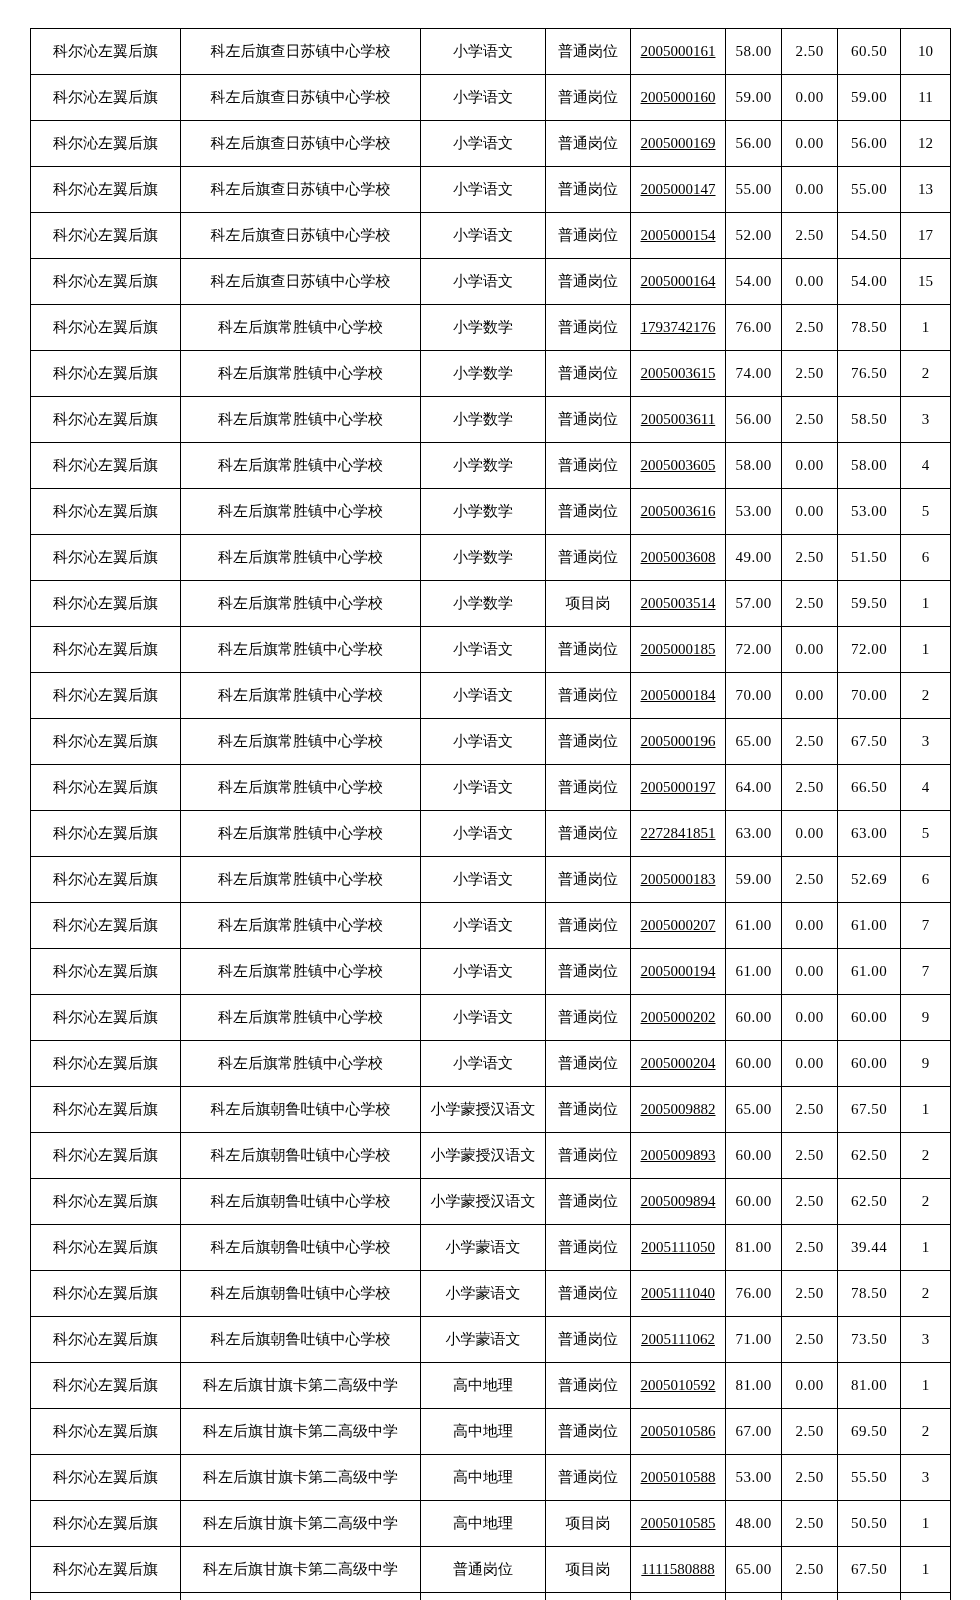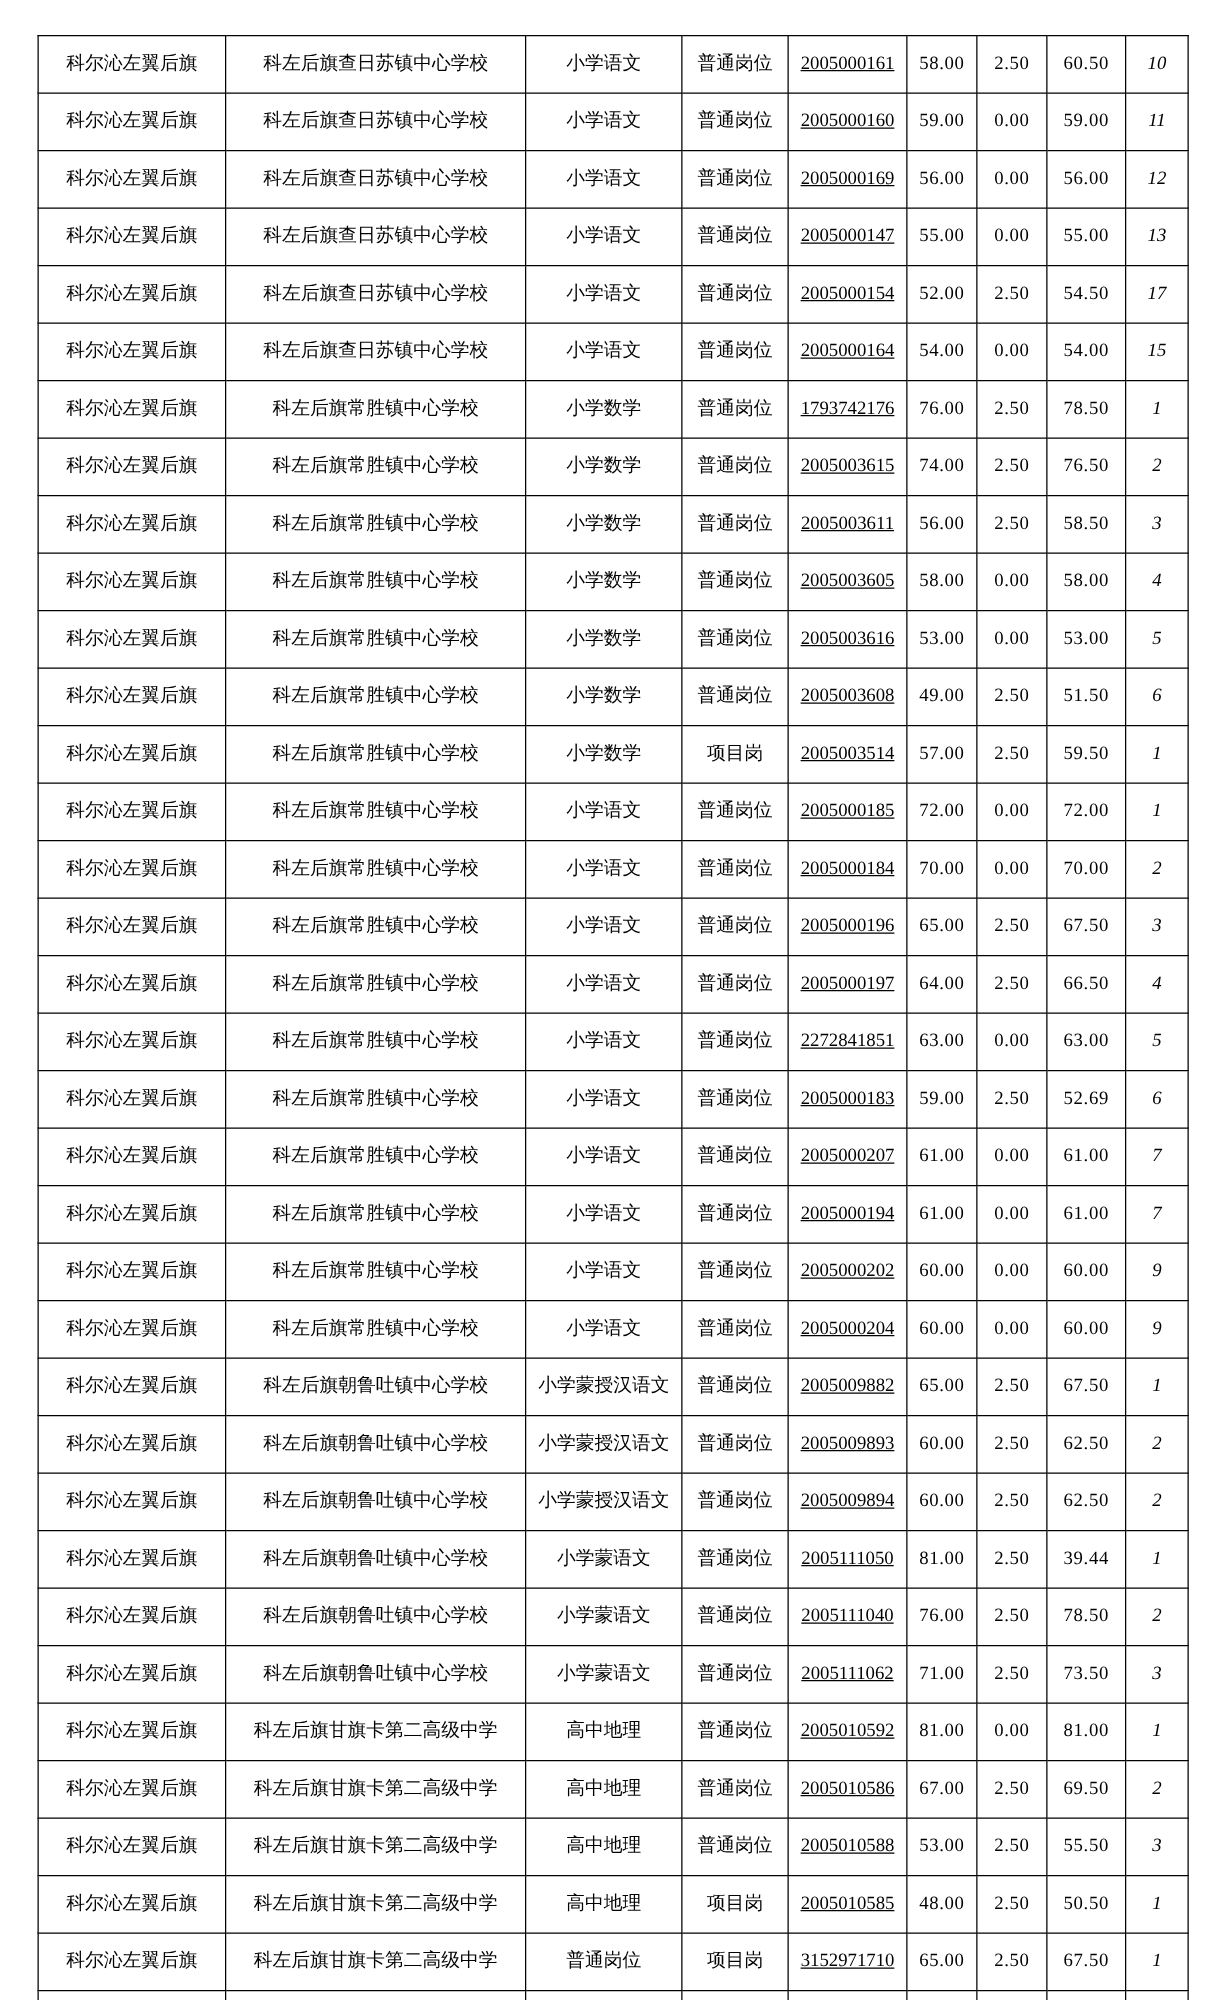"10" td.rank { font-style: italic -> none }
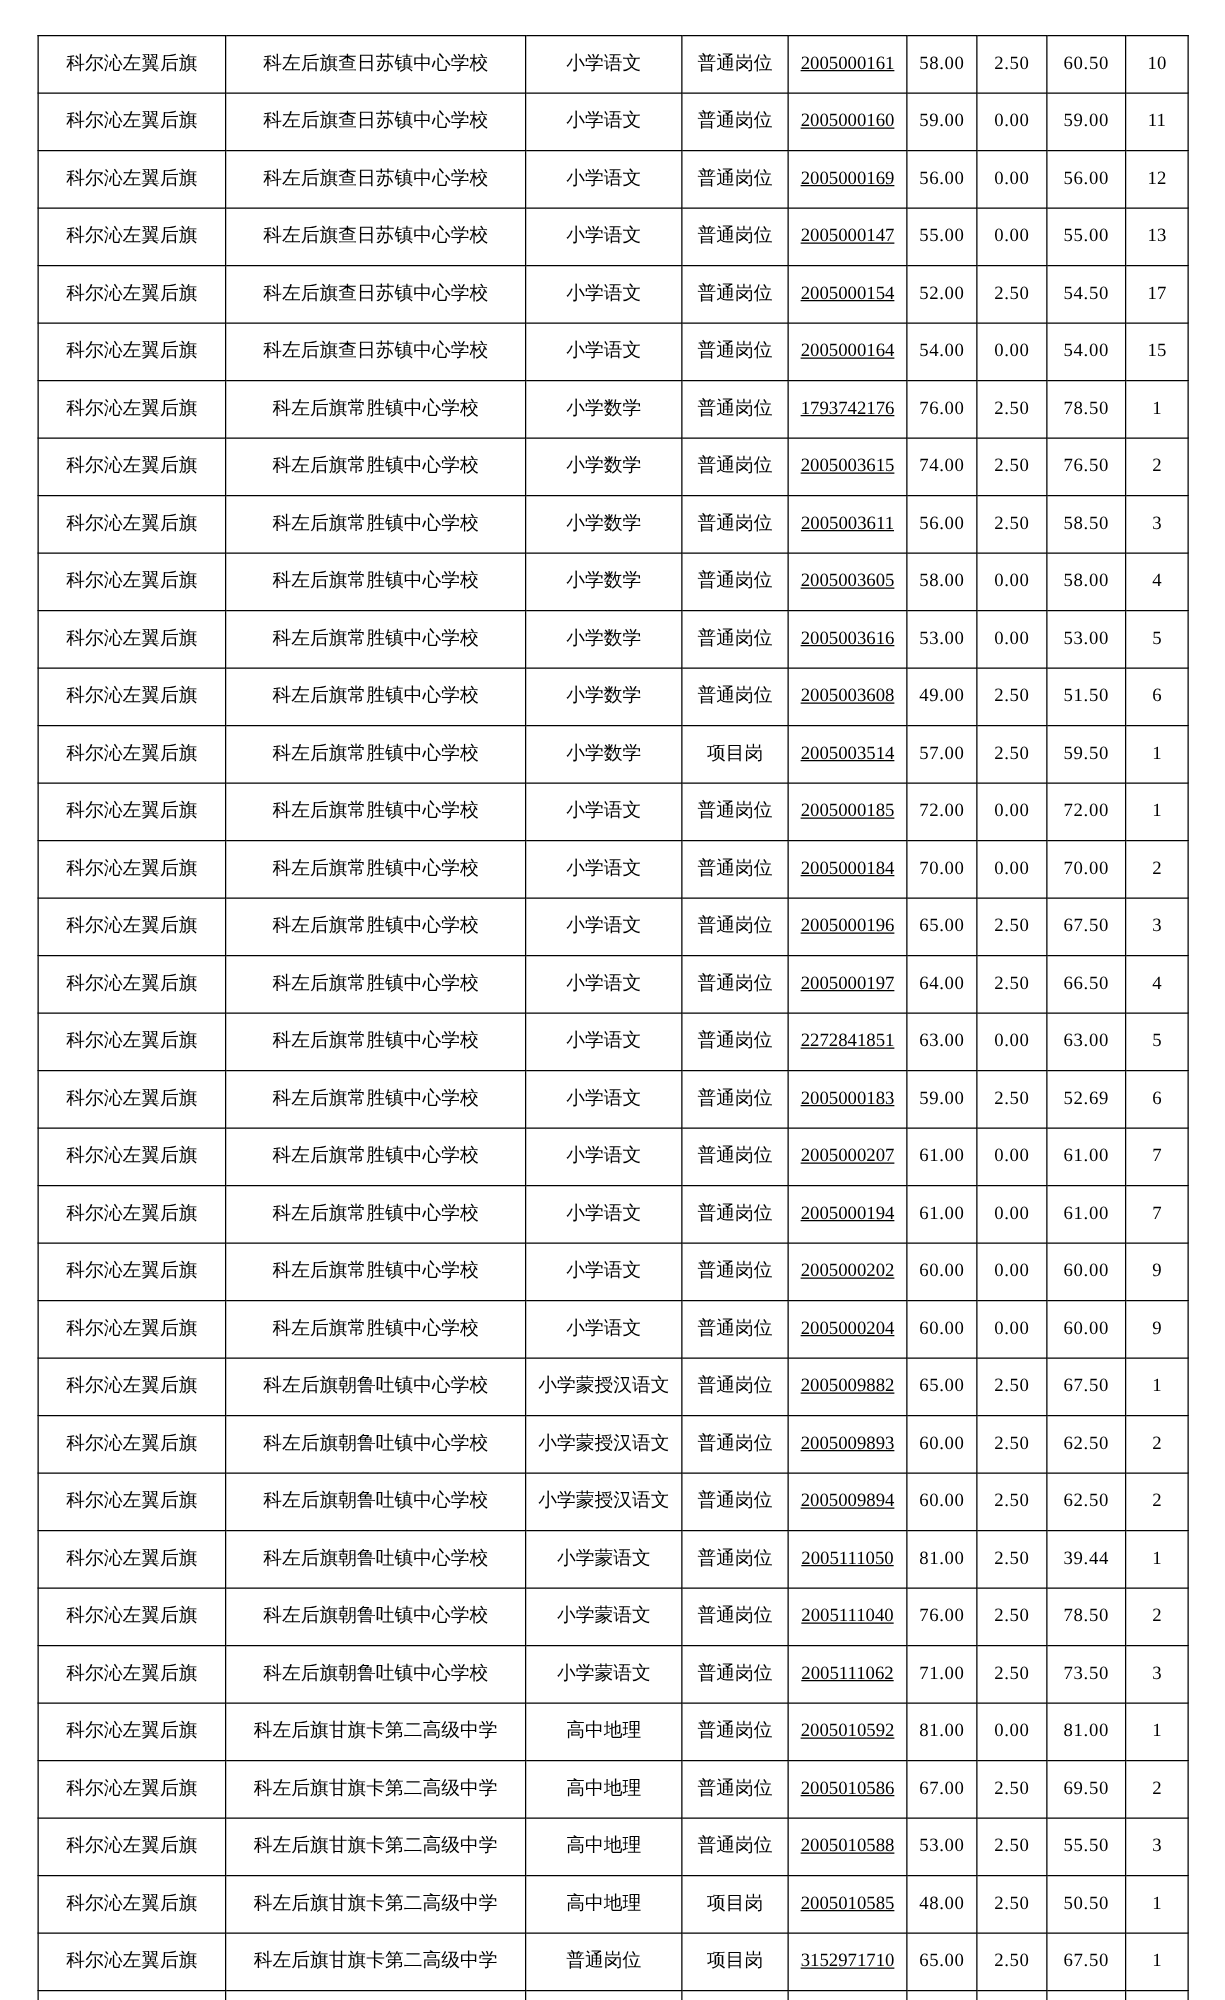"3152971710" td.code { text: 3152971710 -> 1111580888 }
